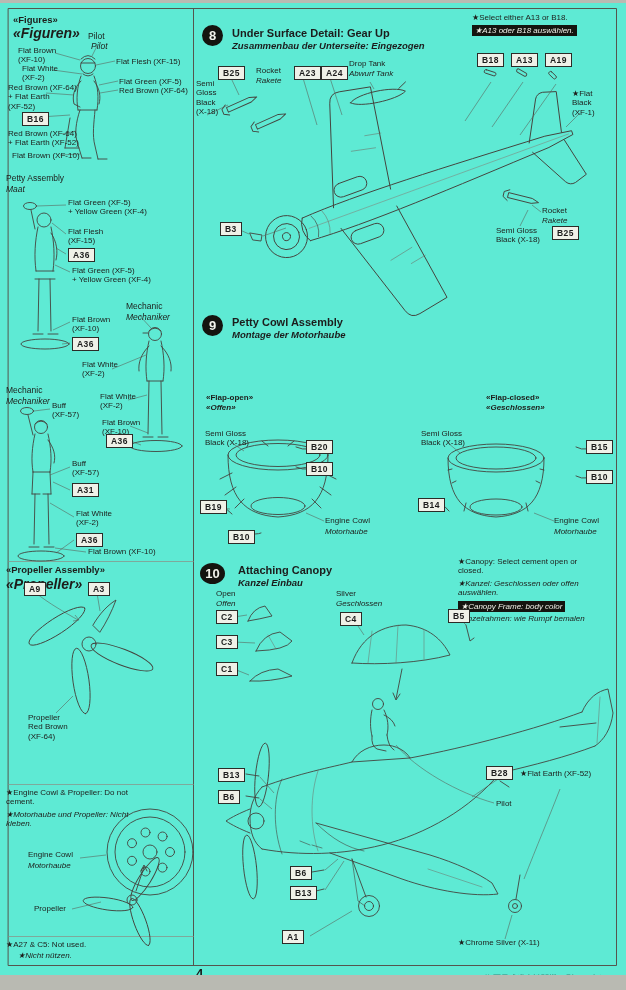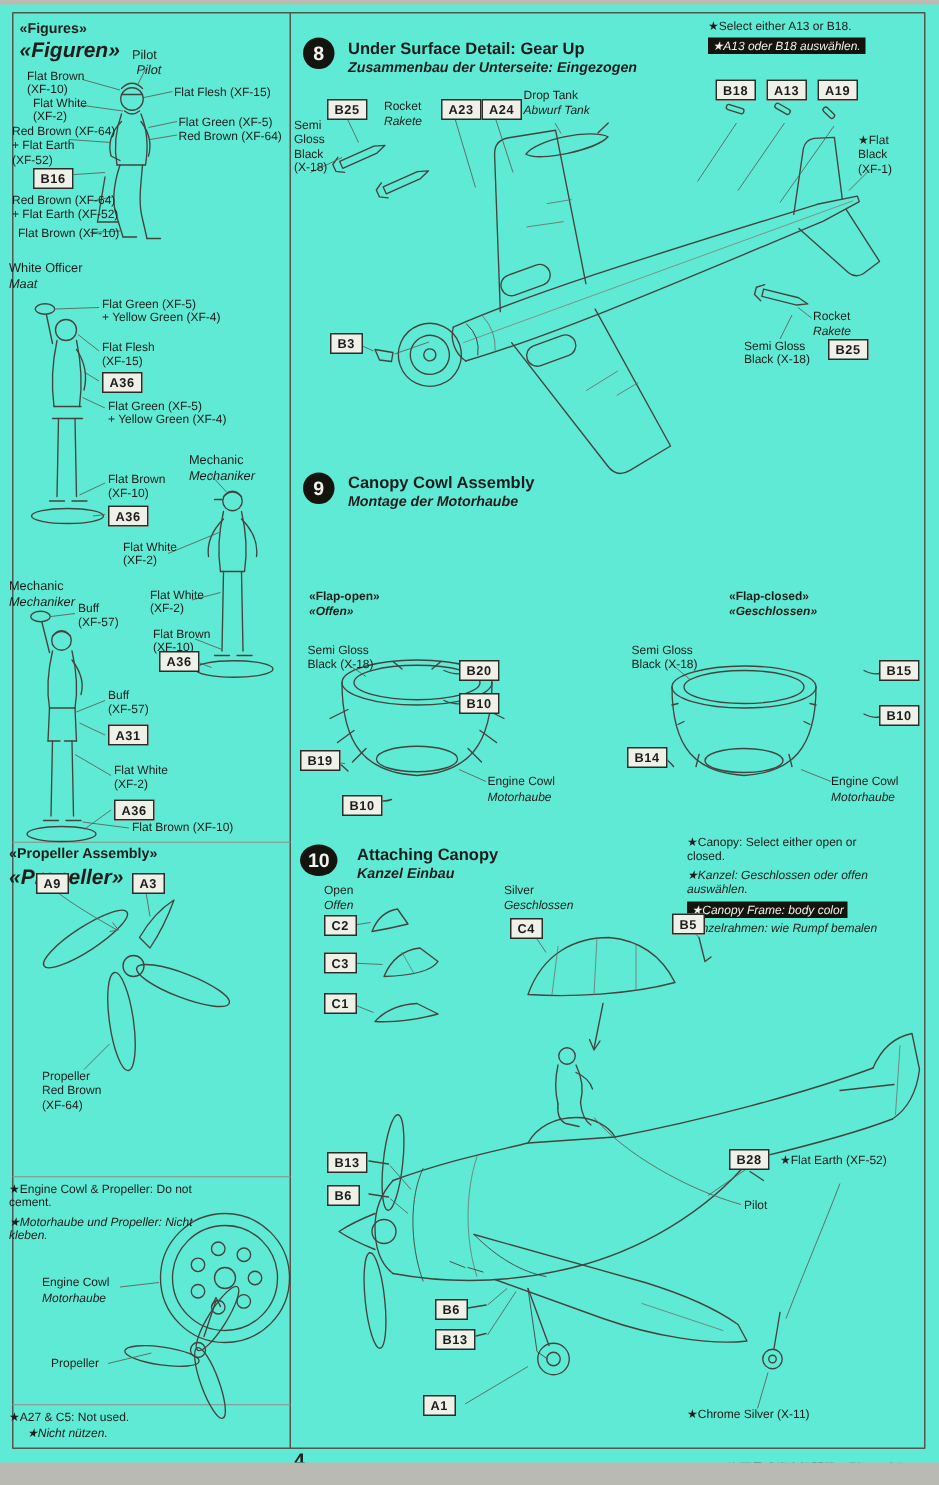"White Officer" div.lbl { text: White Officer -> Petty Assembly }
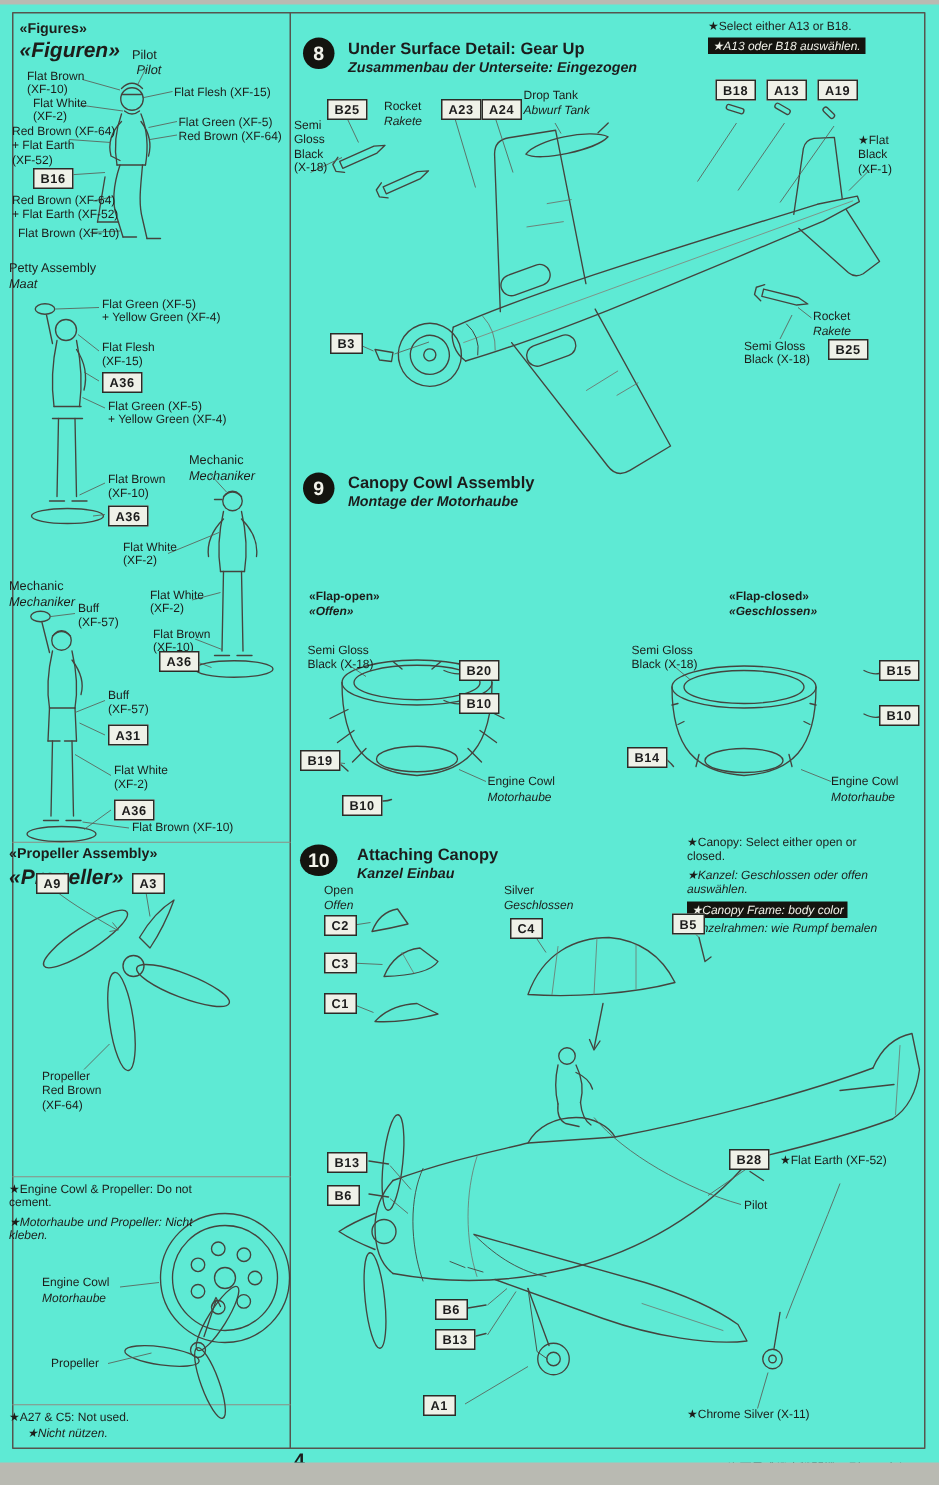"Canopy Cowl Assembly" div.stitle { text: Canopy -> Petty }
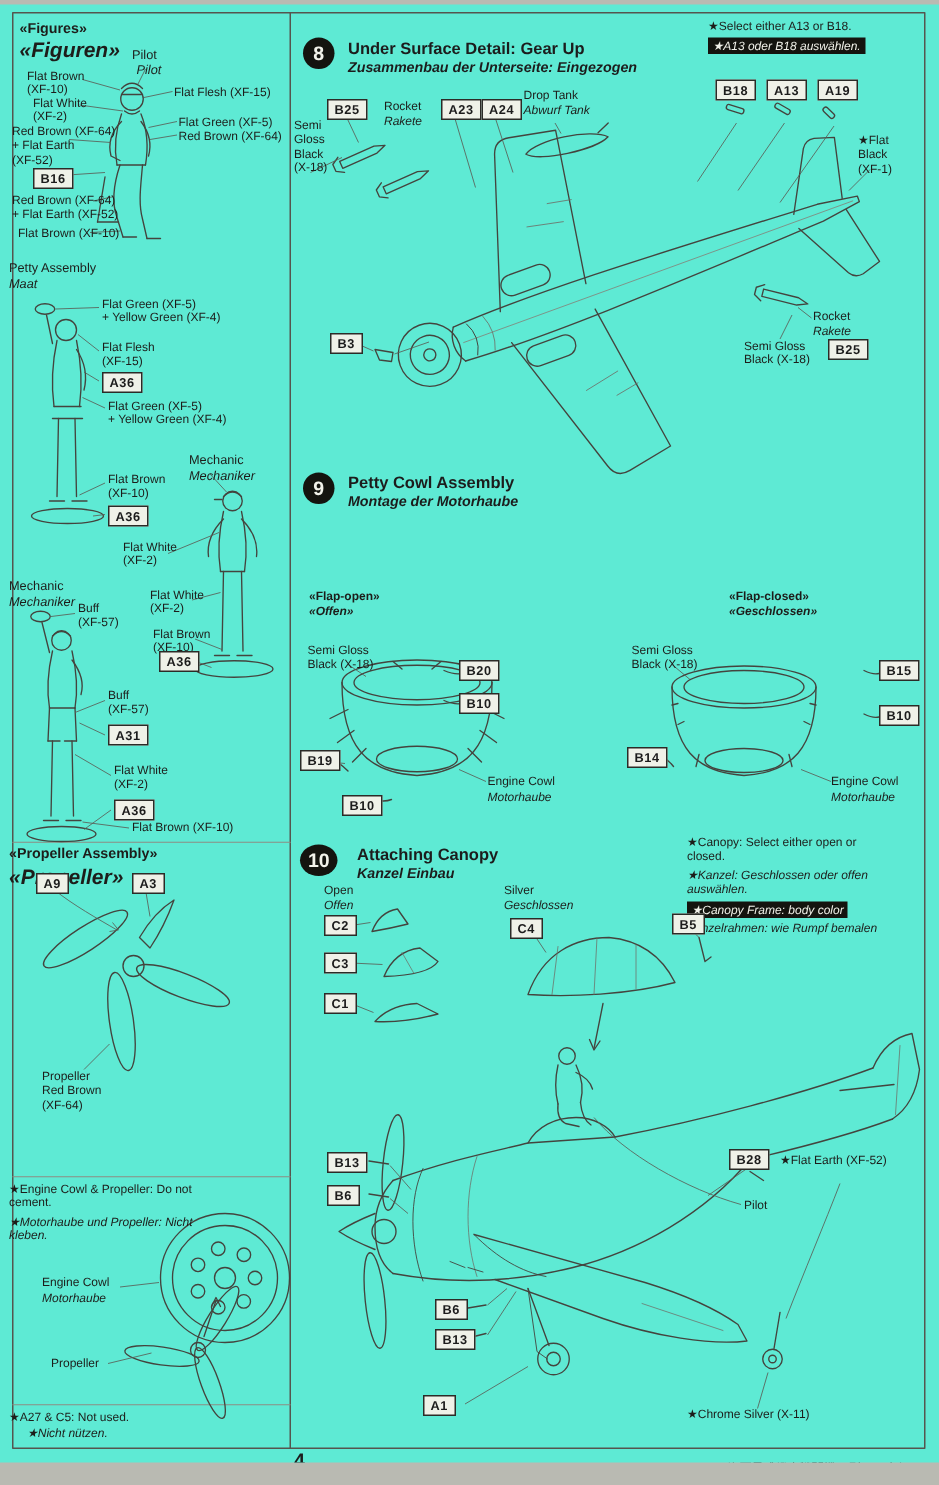"★Canopy: Select either open or" div.lbl { text: either -> cement }
